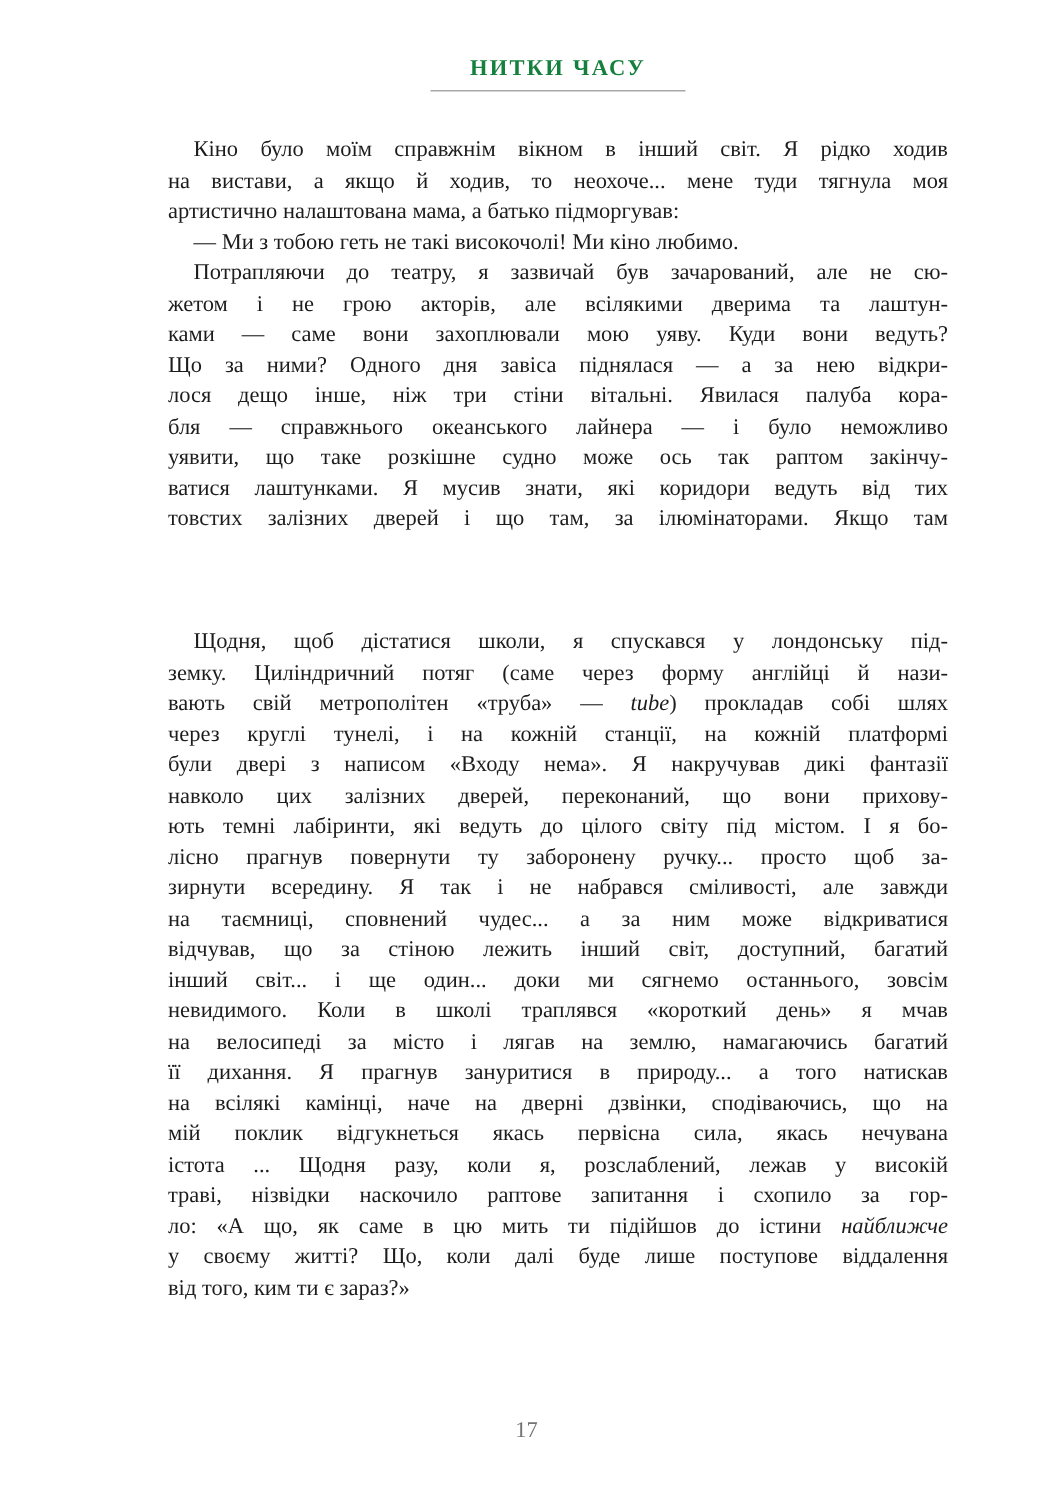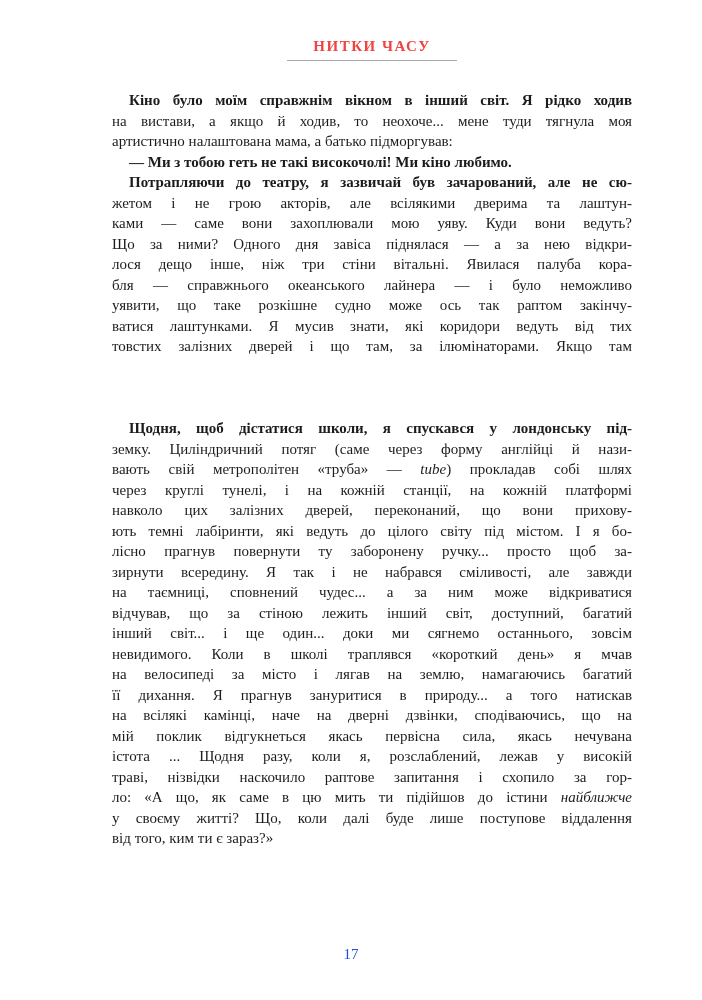"НИТКИ ЧАСУ" .chapter-title { color: #ef4444 -> #15803d }
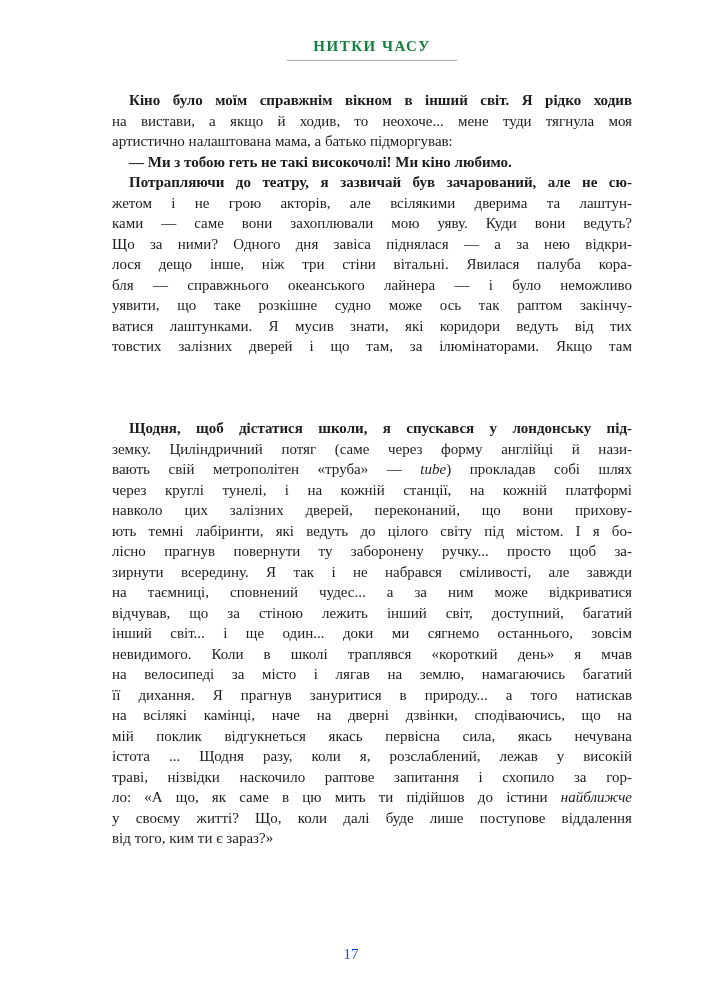"Кіно було моїм справжнім вікном" .line.indent { font-weight: bold -> none }
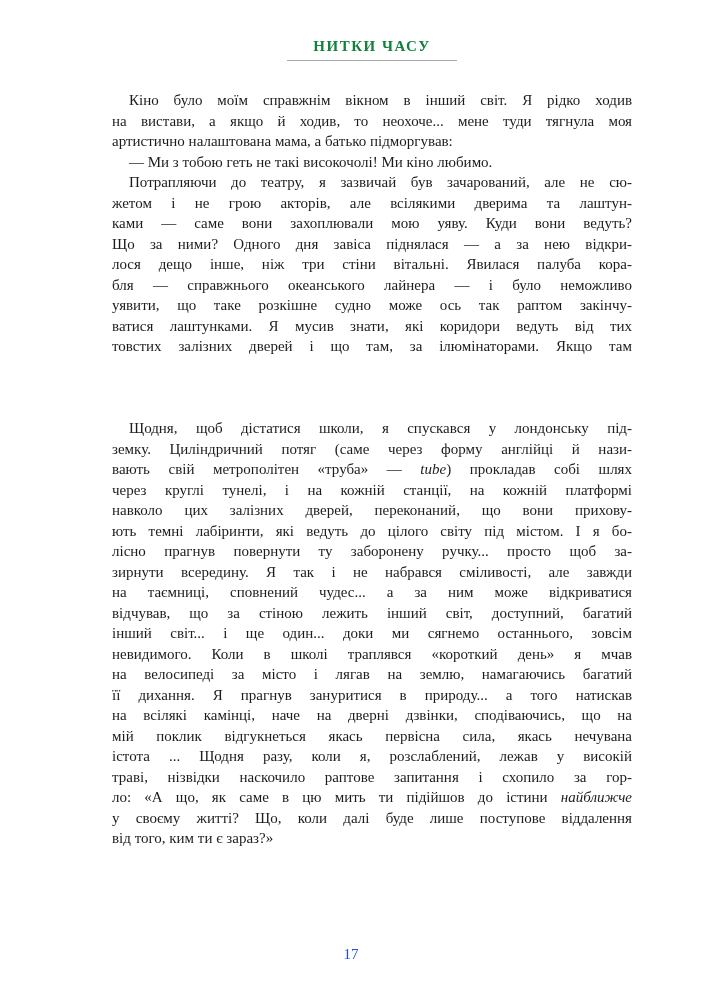"були двері з написом «Входу" div.line { html: none -> <div><span>були двері з написом «Входу нема». Я накручував дикі фантазії</span></div> }
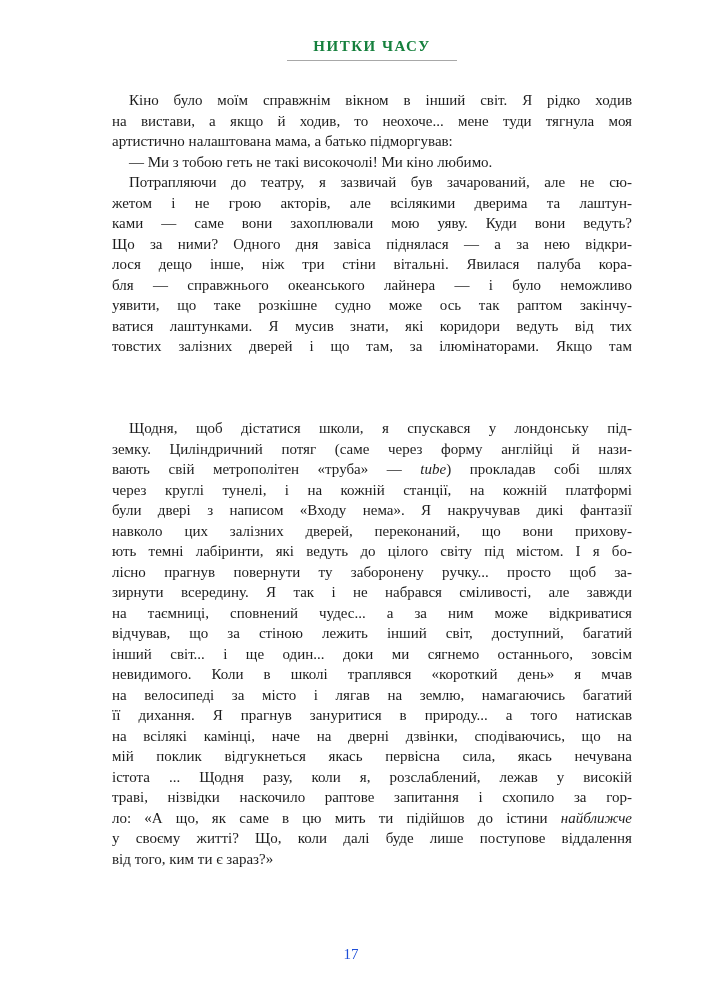"17" .page-number { color: #1d4ed8 -> #737373 }
